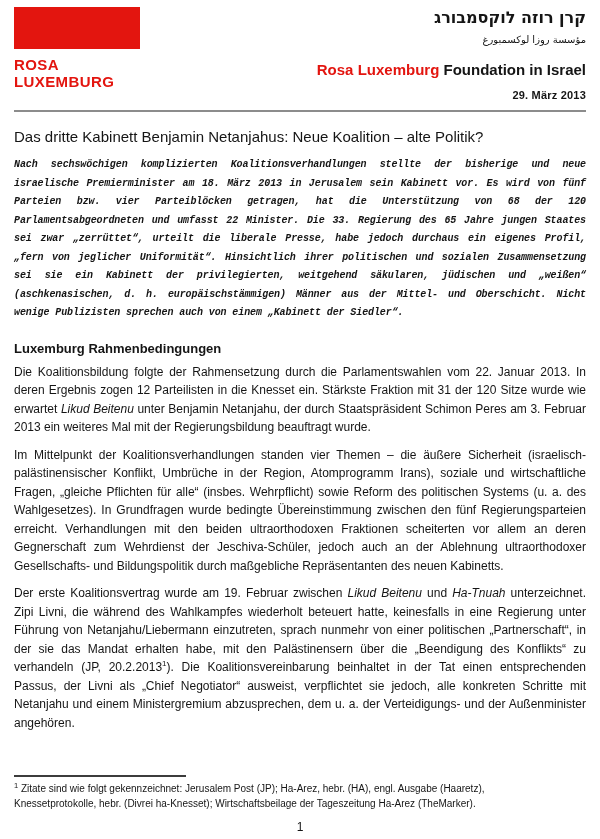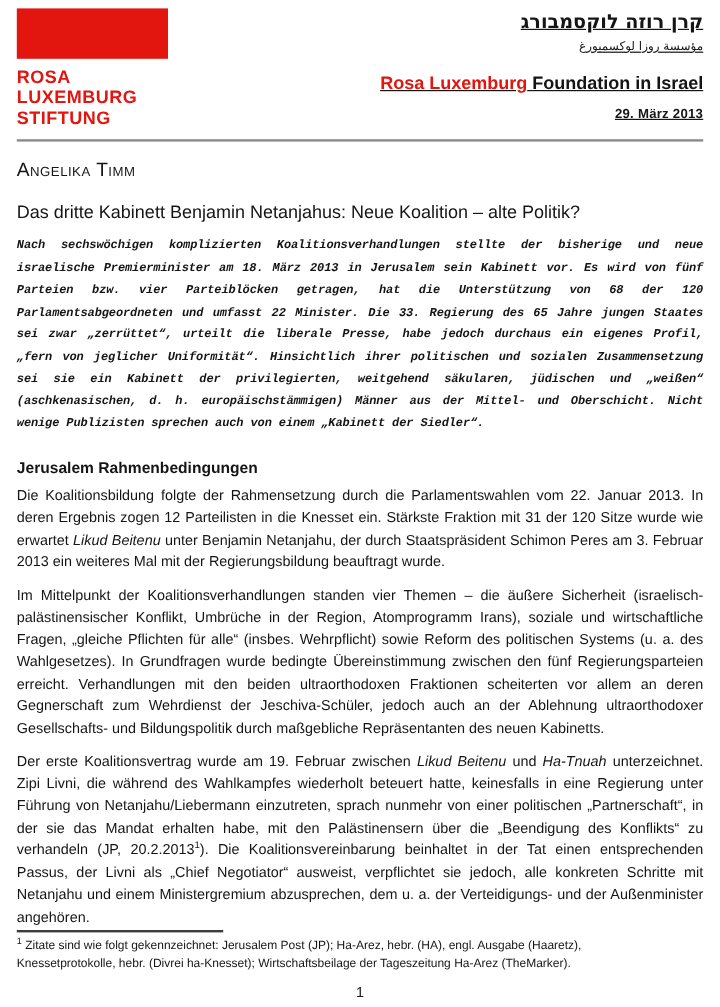"קרן רוזה לוקסמבורג" .header-right { text-decoration: underline -> none }
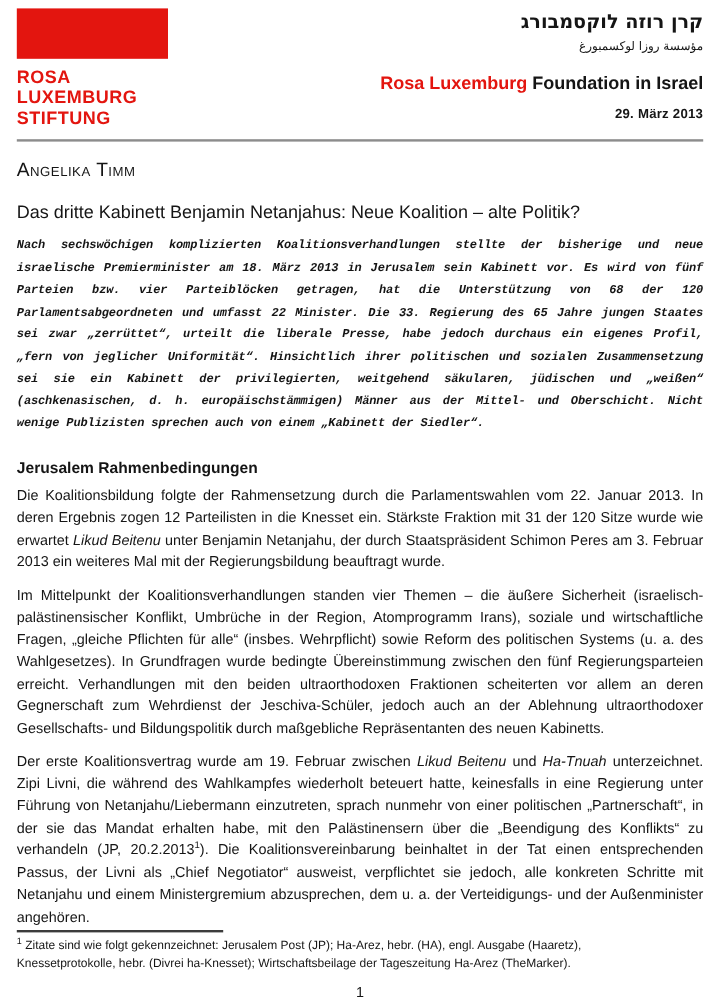"STIFTUNG" div.logo-line { html: <div>STIFTUNG</div> -> none }
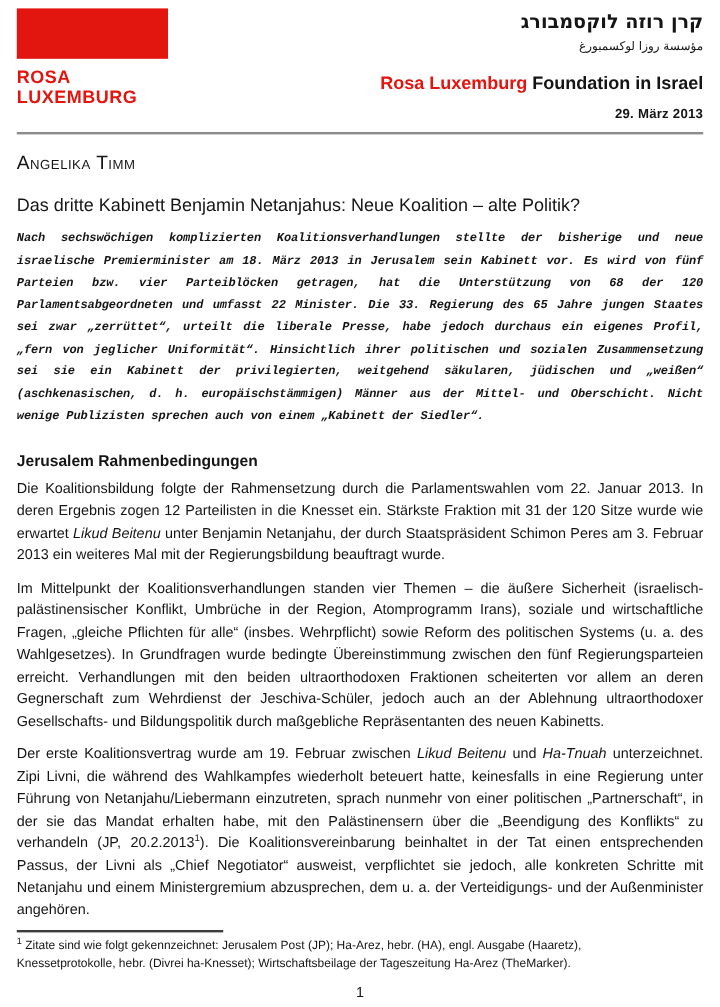"Angelika Timm" div.author { html: <div>Angelika Timm</div> -> none }
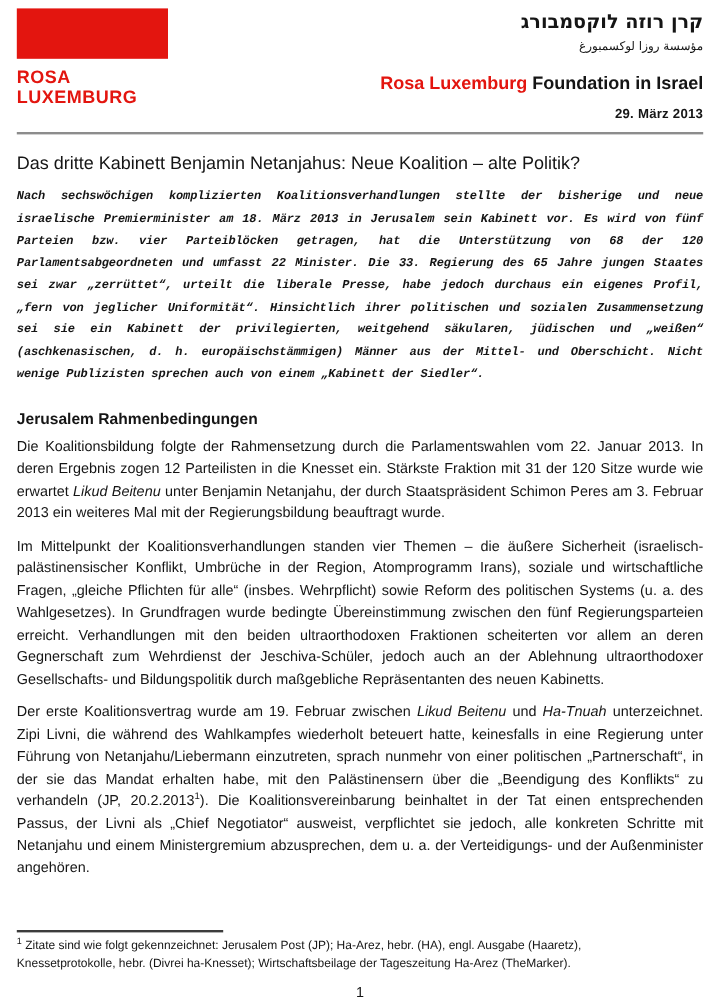"Jerusalem Rahmenbedingungen" h2.section-heading { text: Jerusalem -> Luxemburg }
